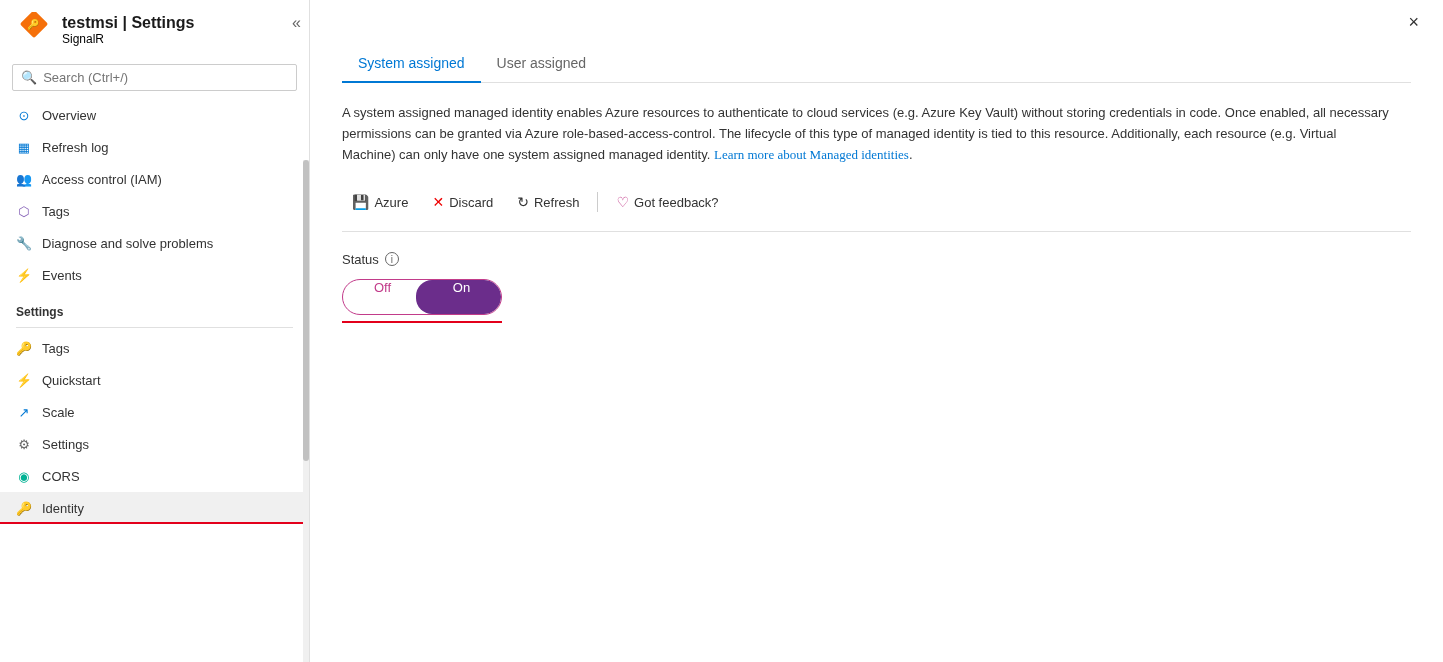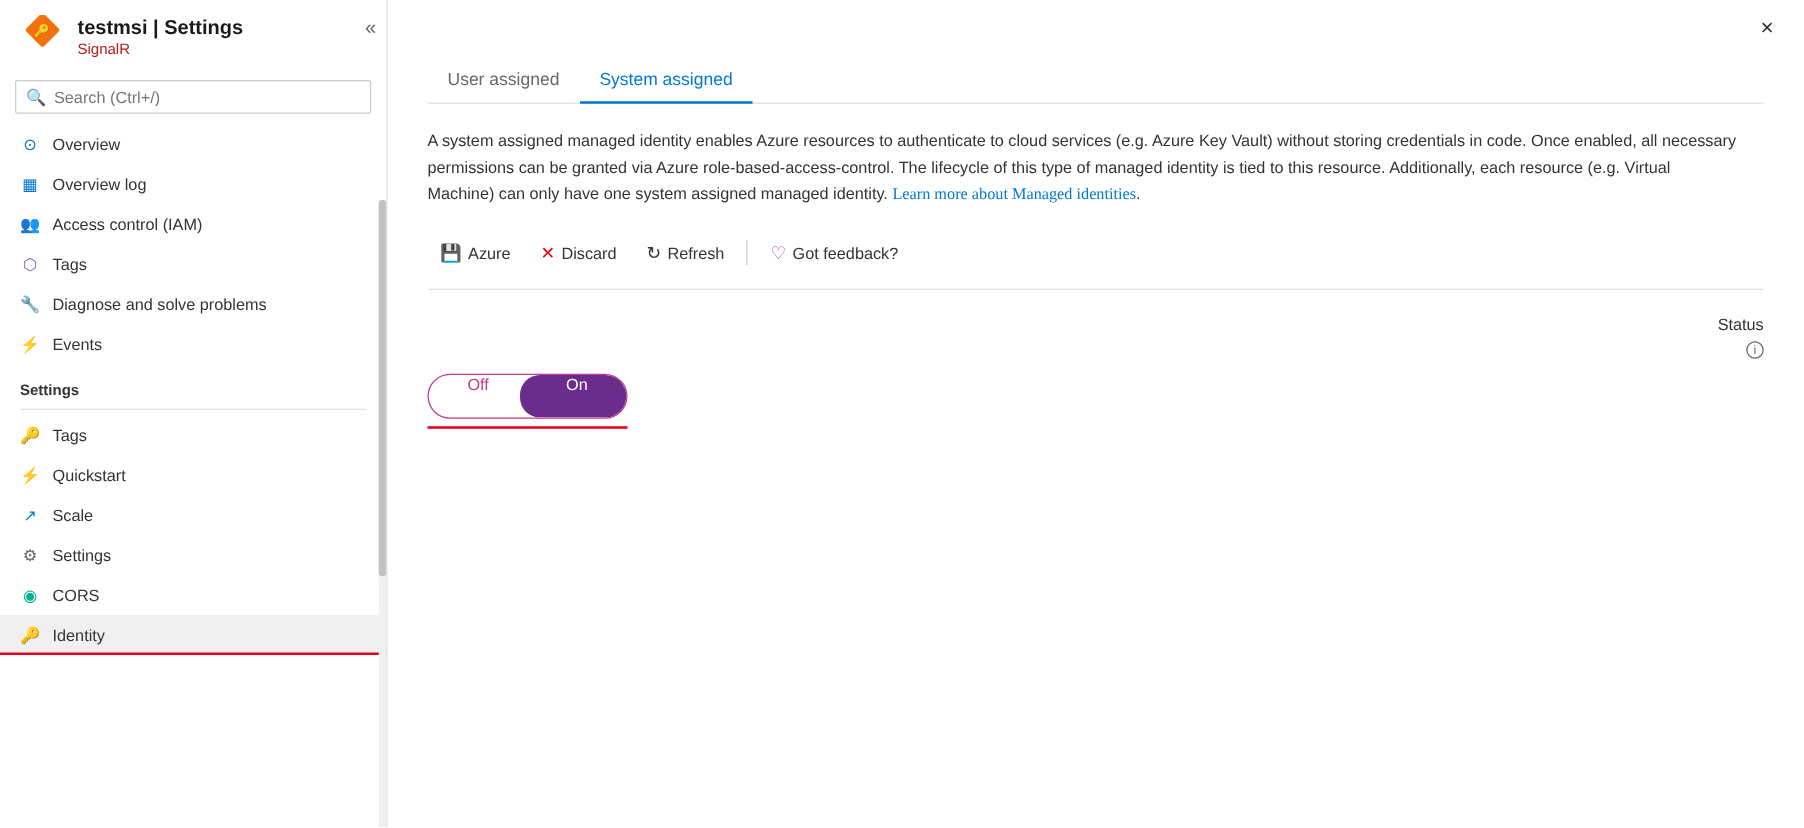"SignalR" .app-subtitle { color: #b91c1c -> #000000 }
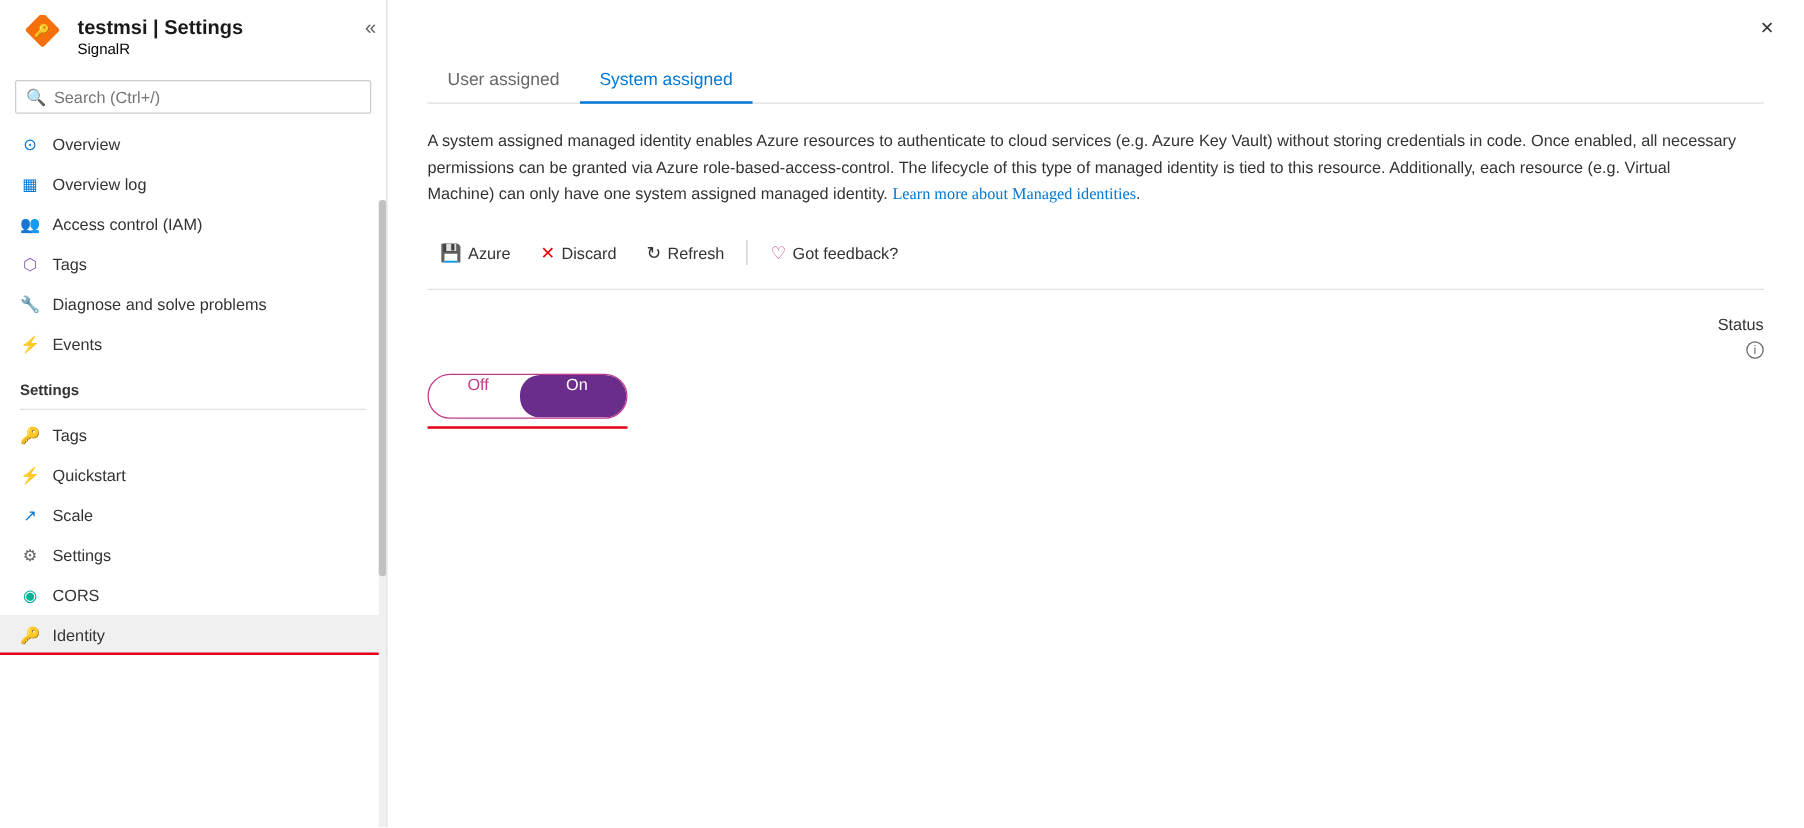"User assigned" div.tab { order: before "System assigned" -> after "System assigned" }
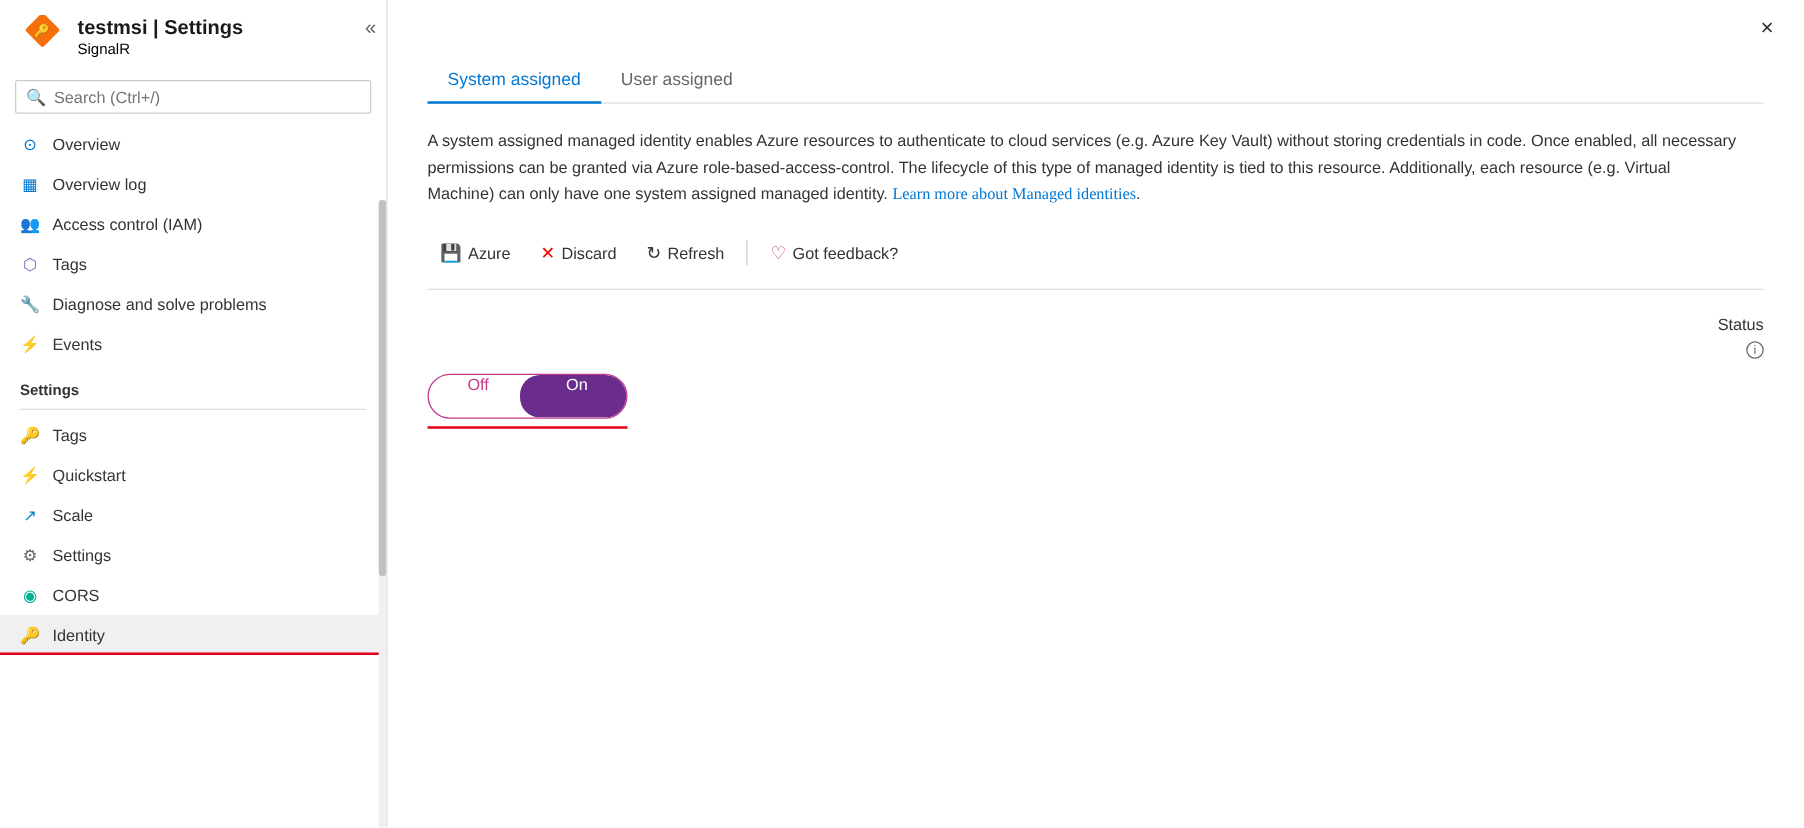"Overview log" span { text: Overview -> Refresh }
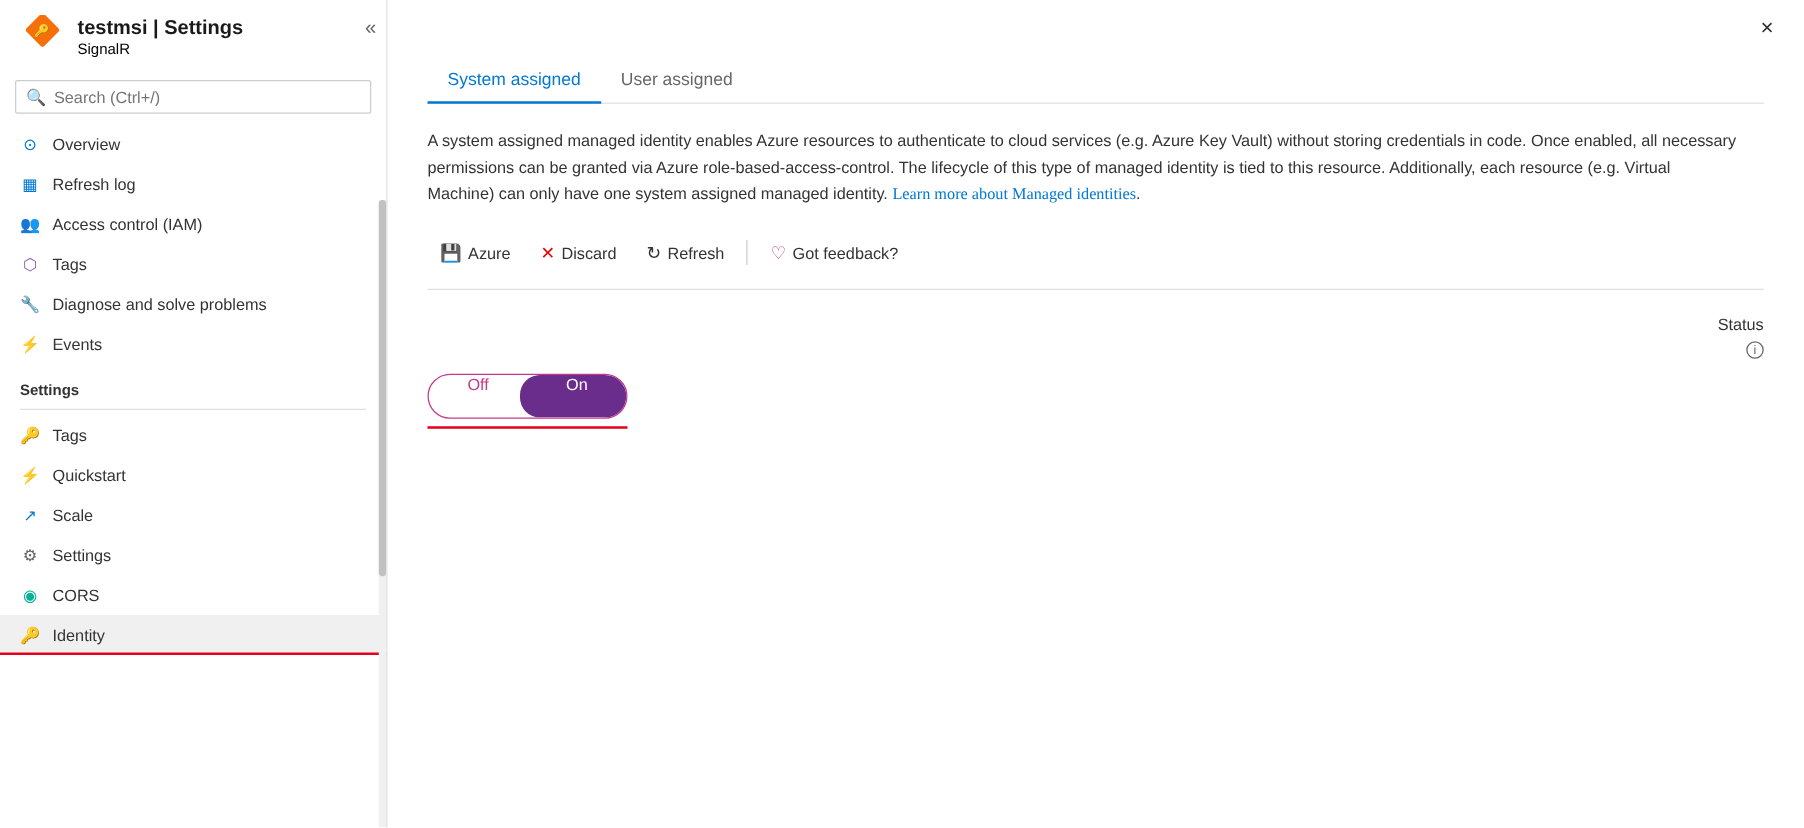"Status" .status-label { align-items: flex-end -> flex-start; flex-direction: column -> none }
